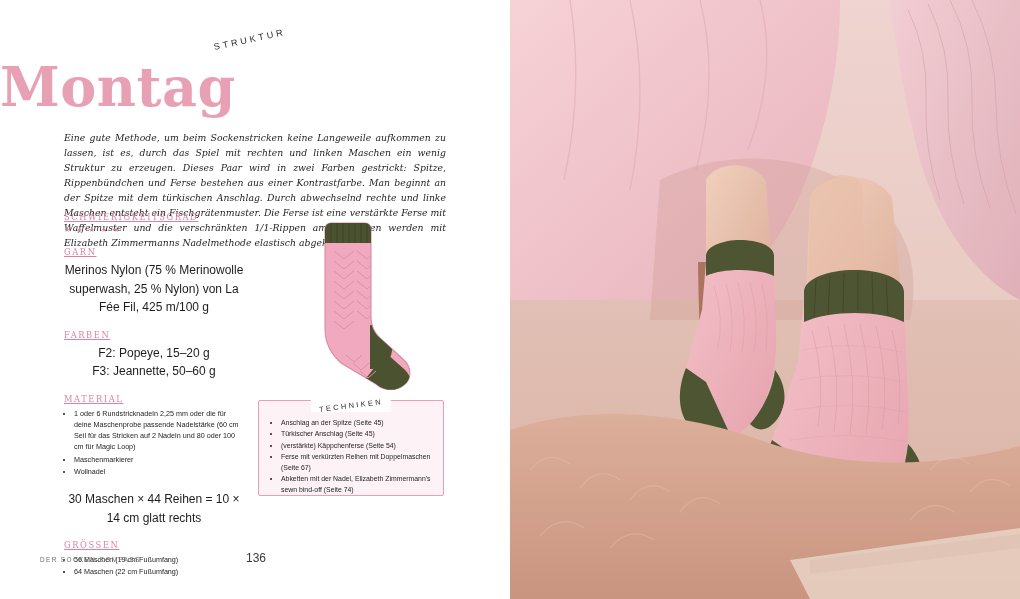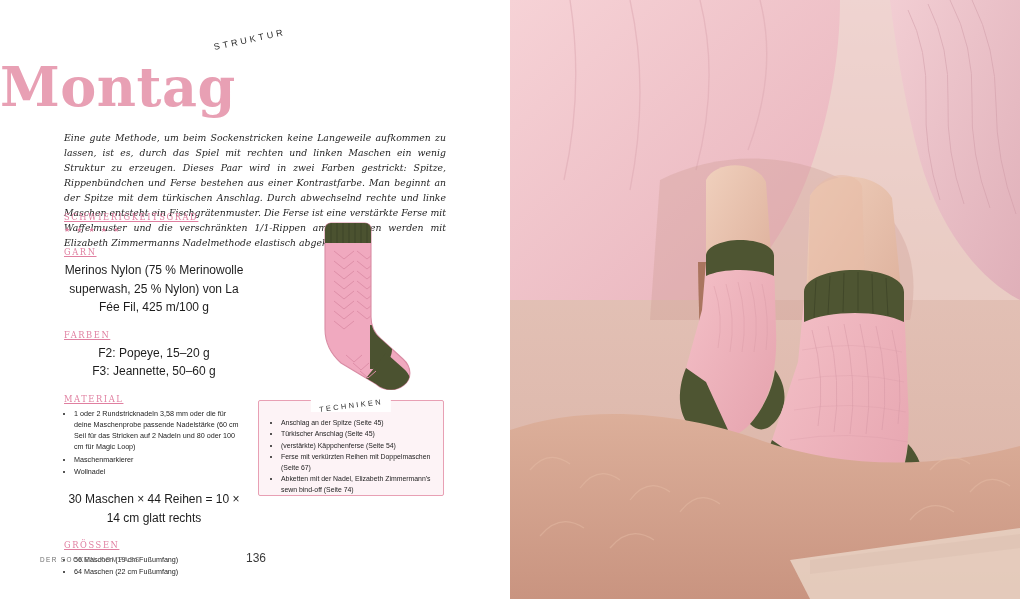"1 oder 2 Rundstricknadeln 3,58" li { text: 2 Rundstricknadeln 3,58 -> 6 Rundstricknadeln 2,25 }
